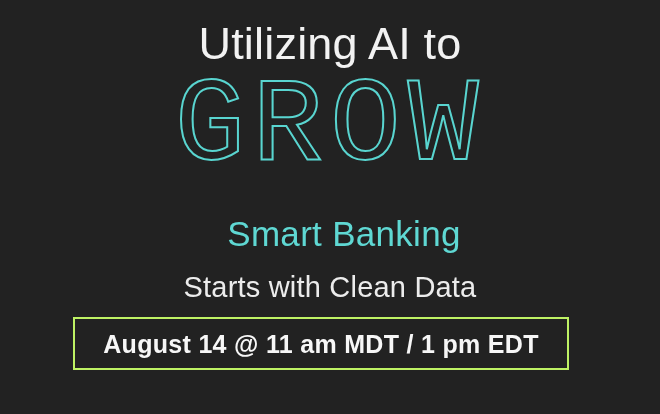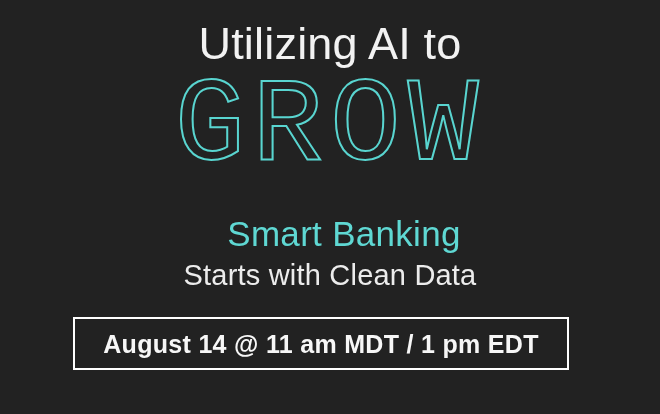"Starts with Clean Data" .subhead-plain { margin-top: 4px -> 16px }
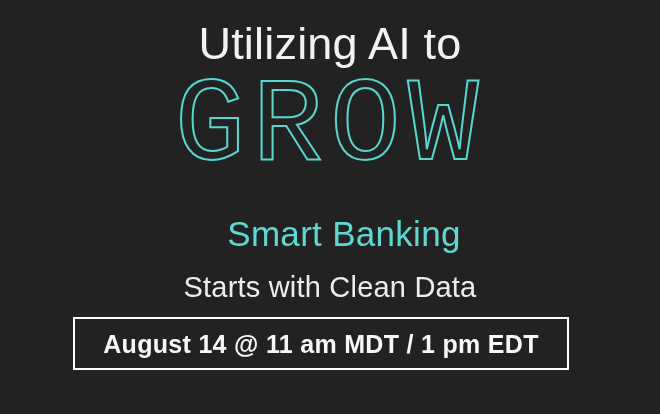"August 14 @ 11 am" .date-banner { border: 2px solid #ffffff -> 2px solid #bef264 }
